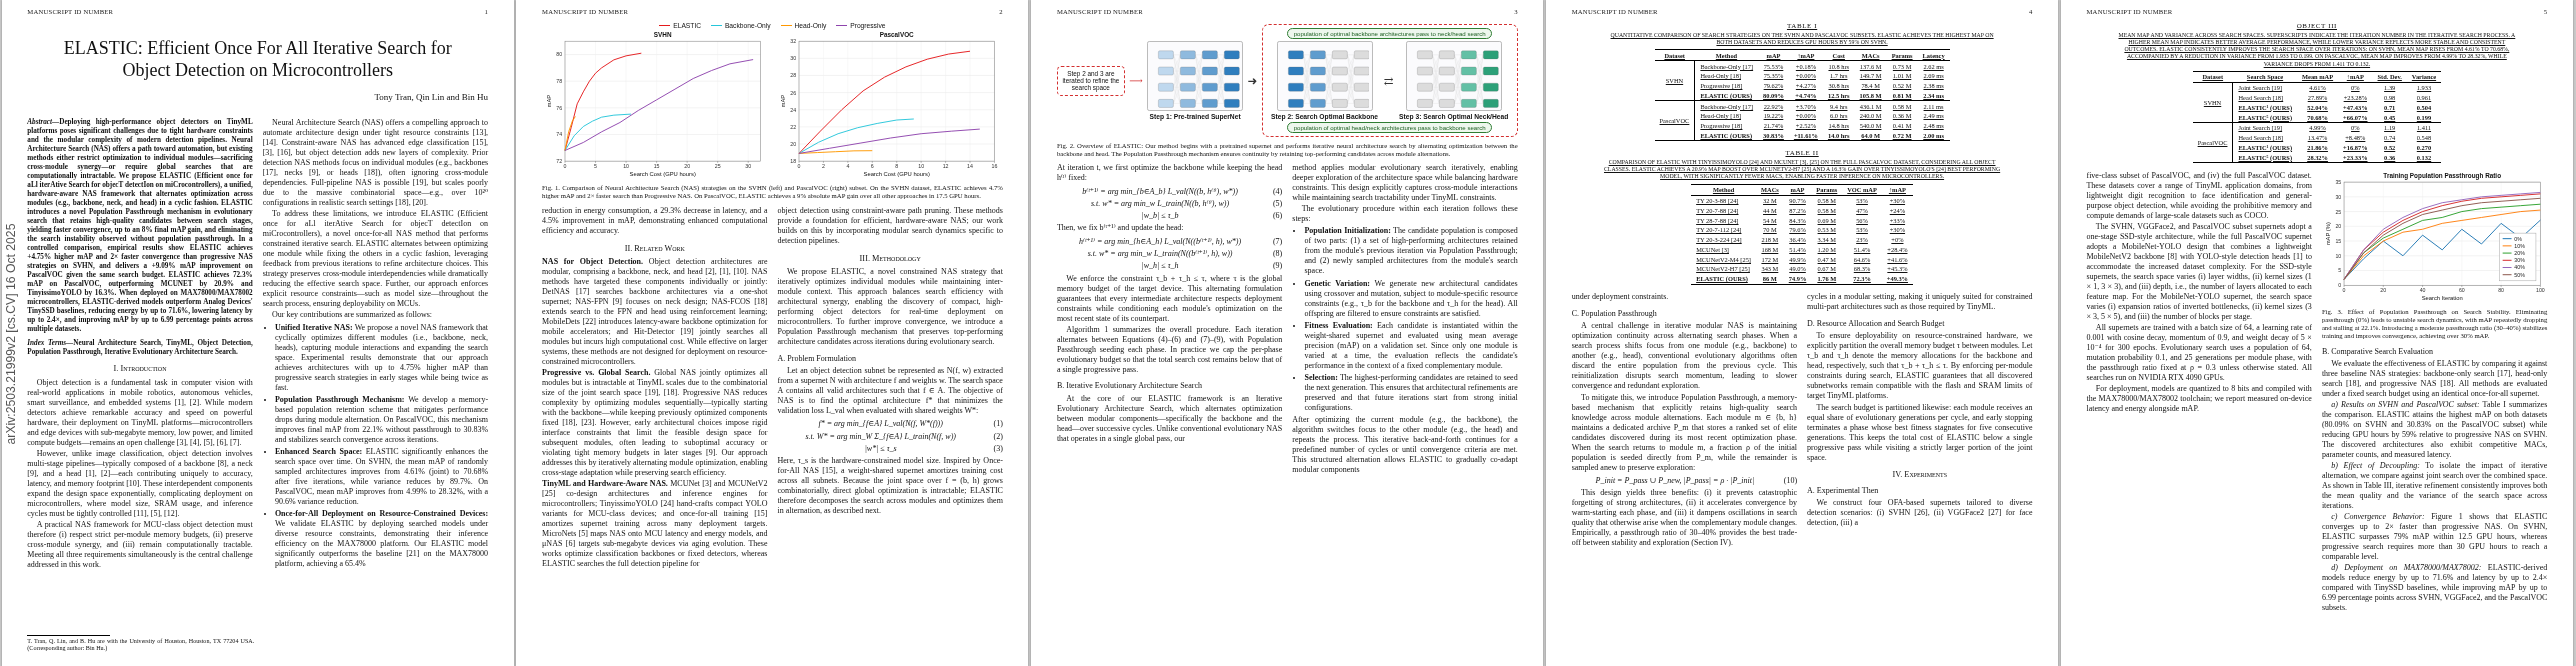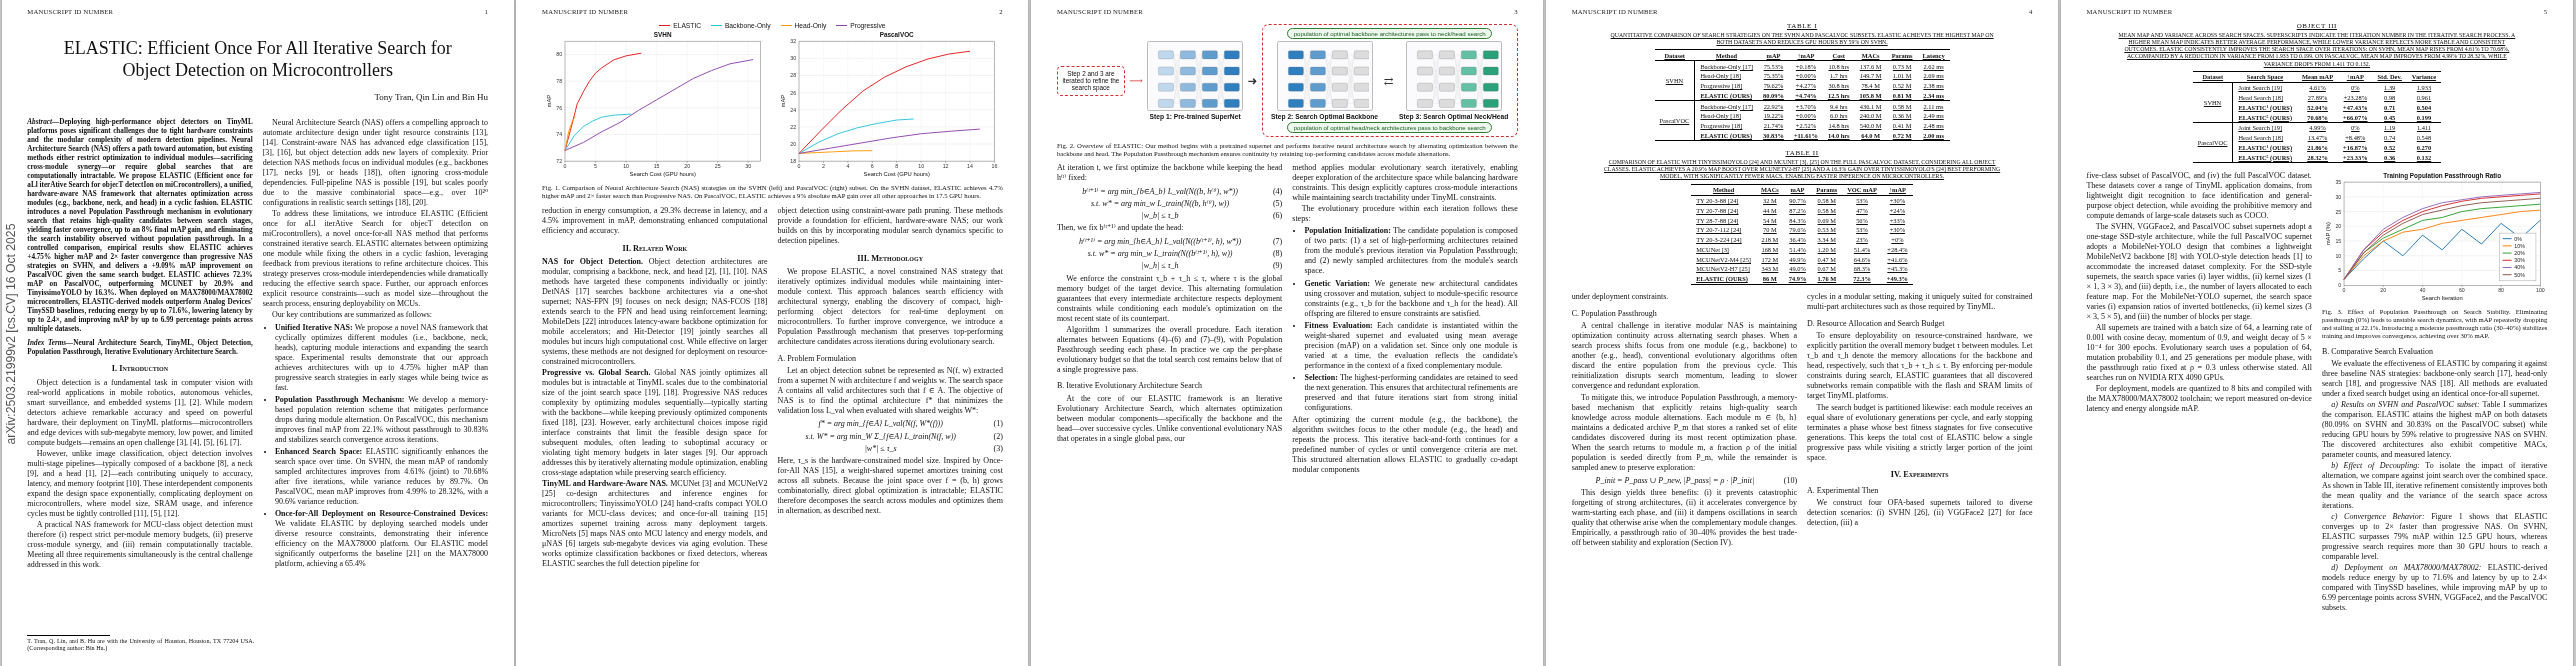"II. Related Work" .sec { font-weight: bold -> normal }
